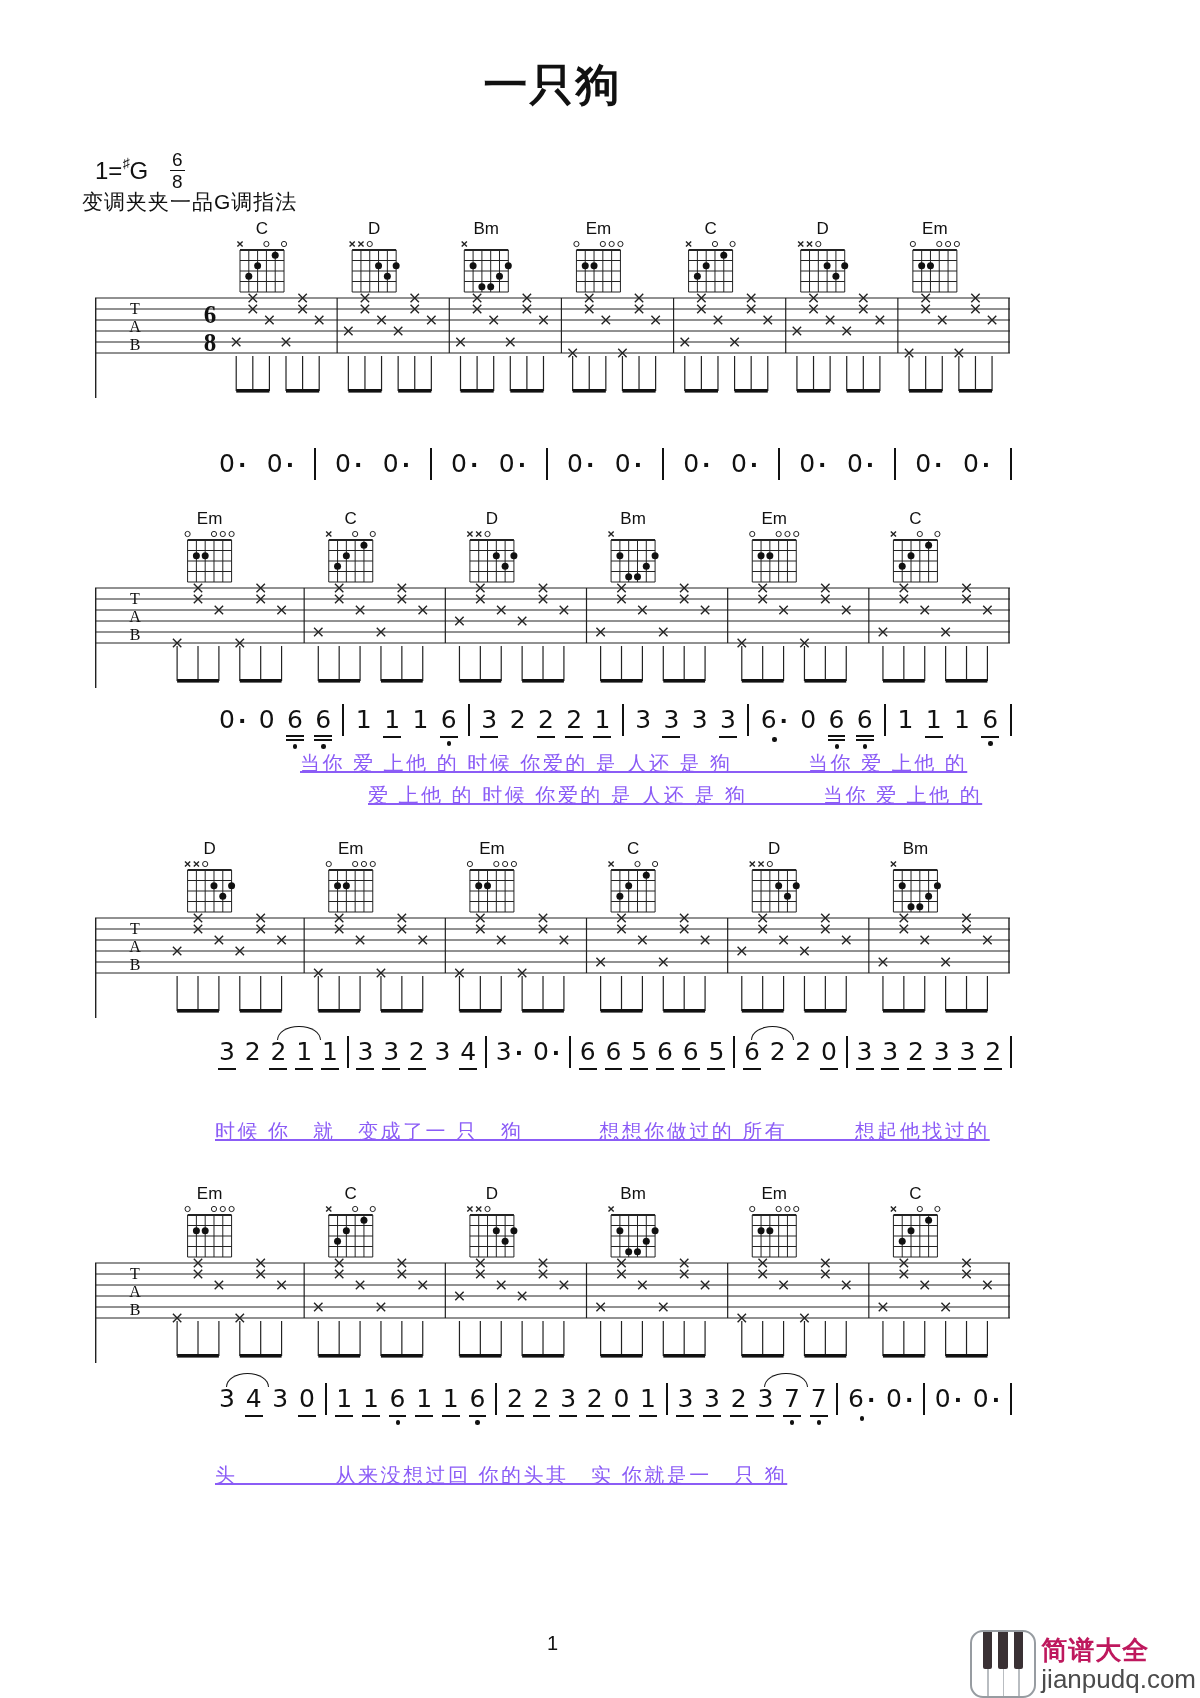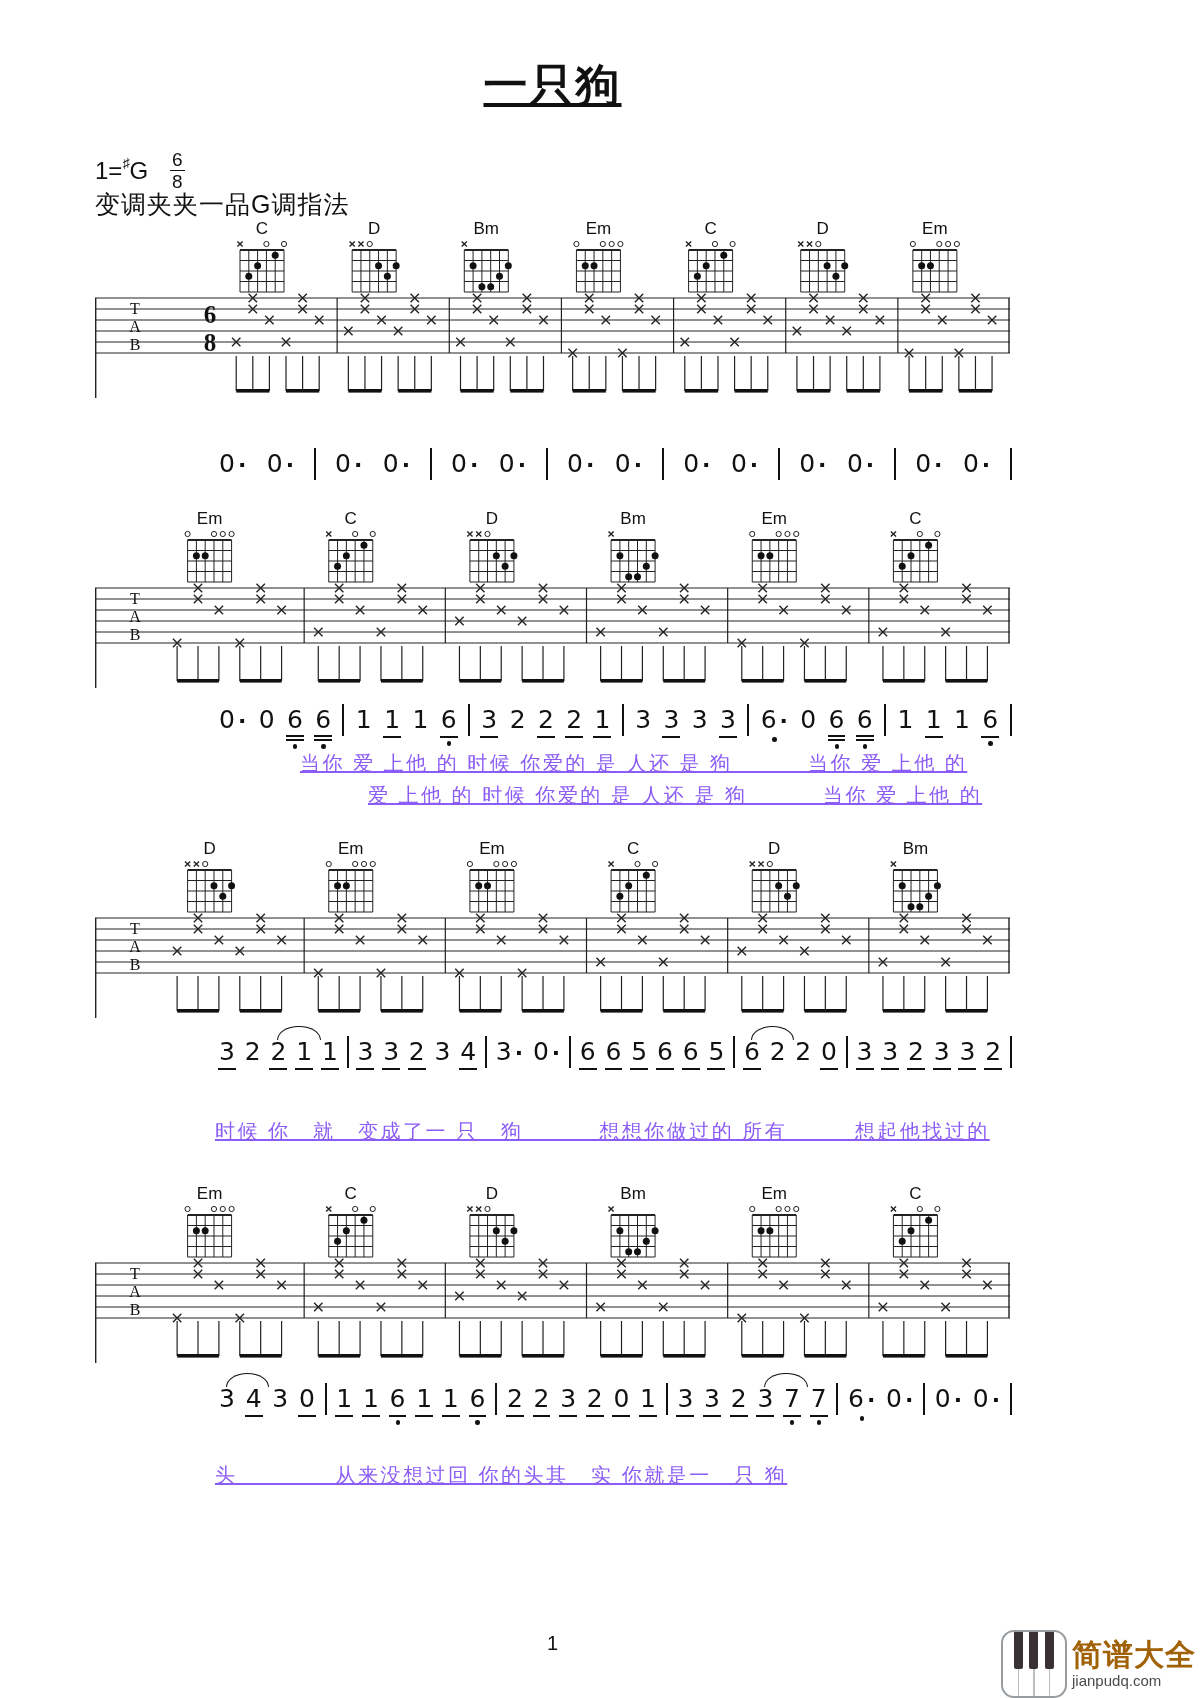"一只狗" .title { text-decoration: underline -> none }
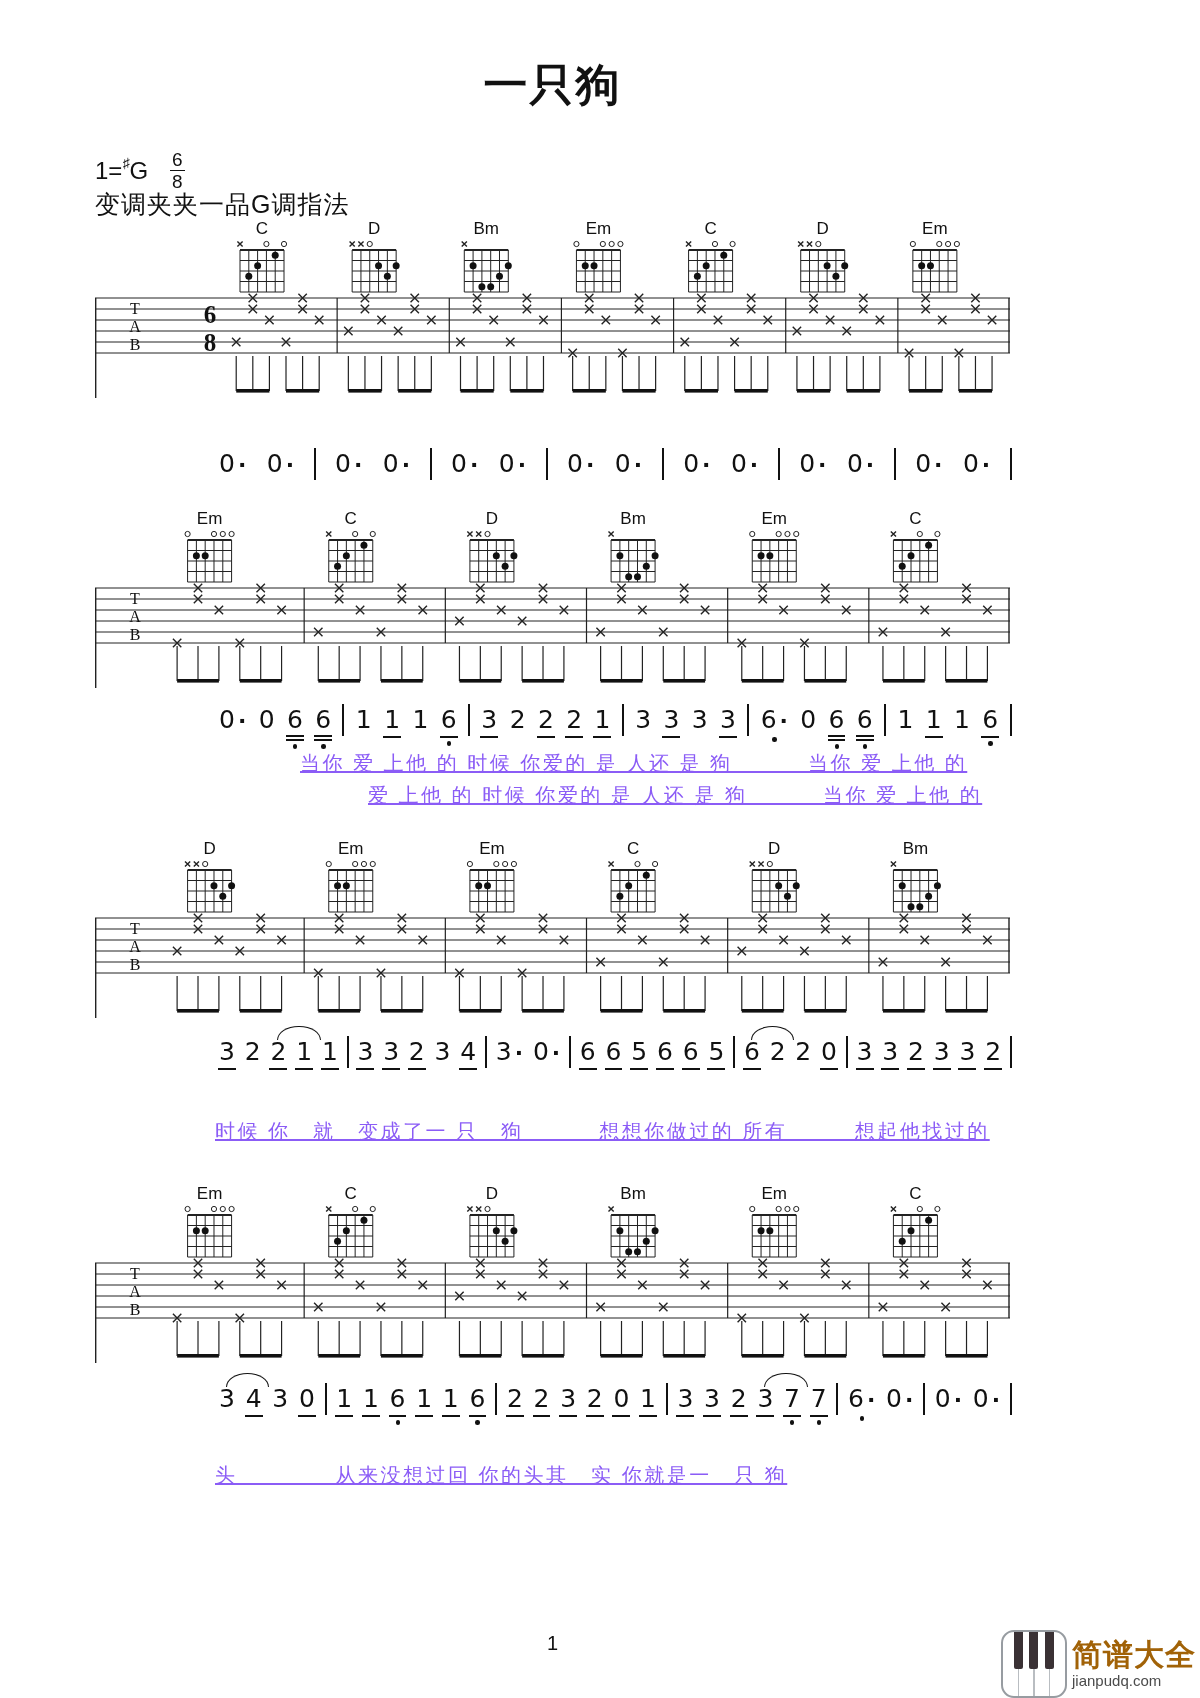"变调夹夹一品G调指法" .capo { font-size: 25px -> 21px; left: 95px -> 82px }
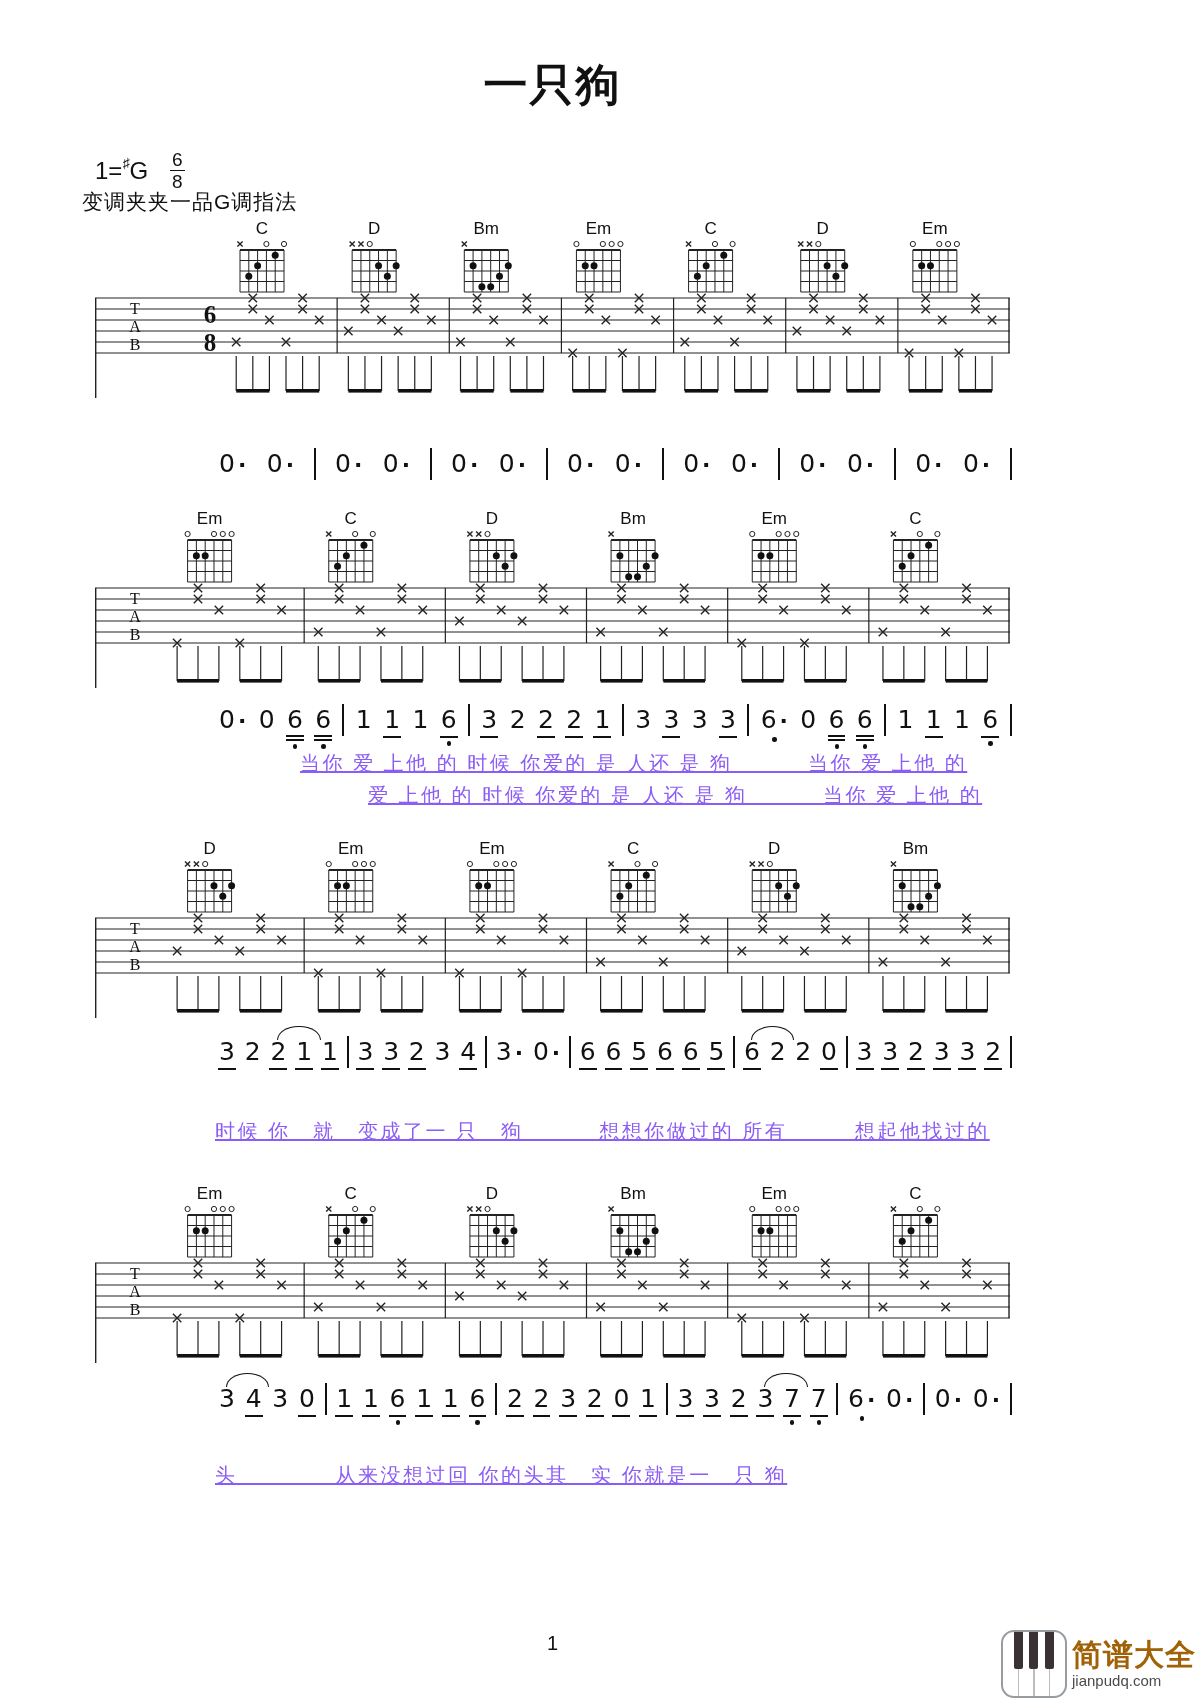"简谱大全" .wm-name { color: #a16207 -> #be185d; font-size: 30px -> 26px }
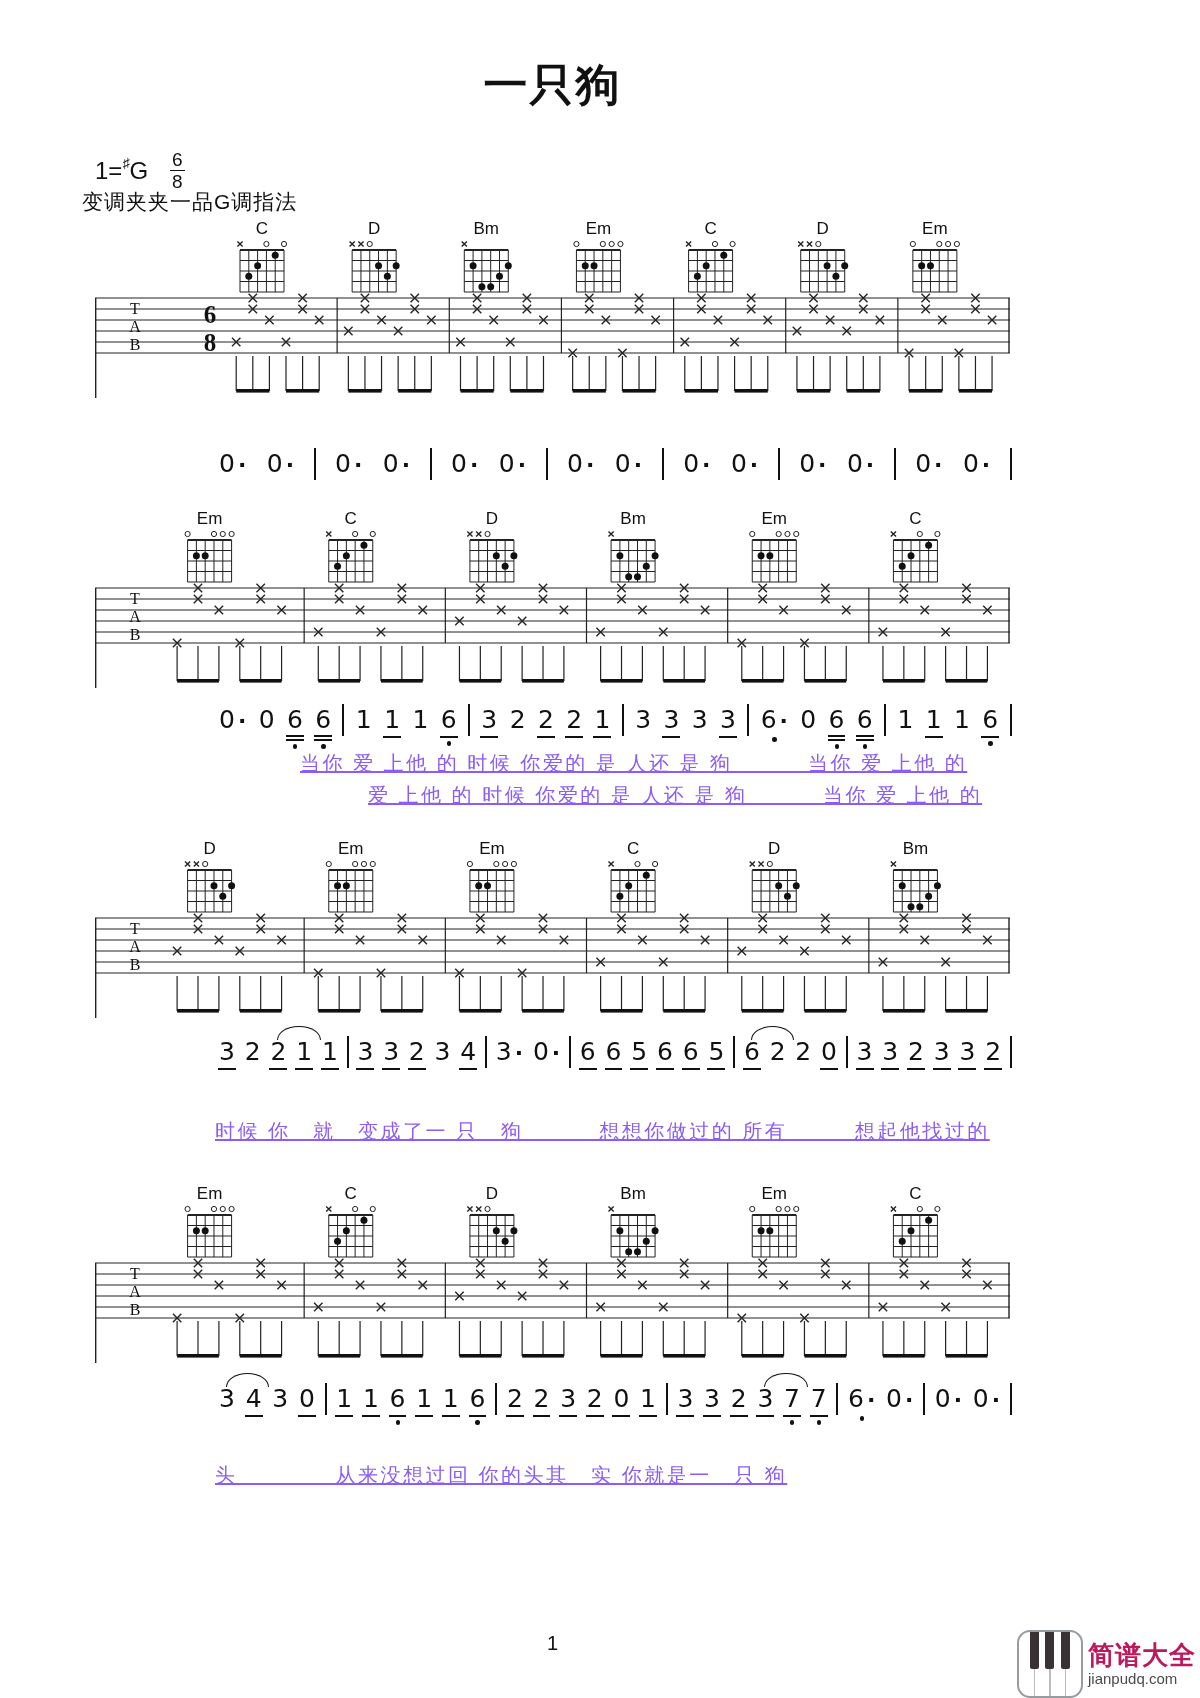"jianpudq.com" .wm-url { font-size: 15px -> 26px }
